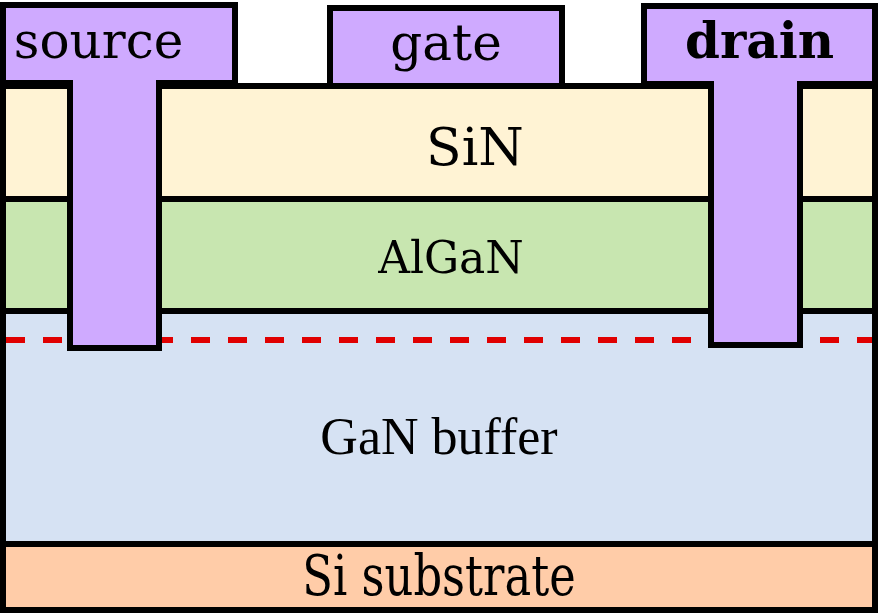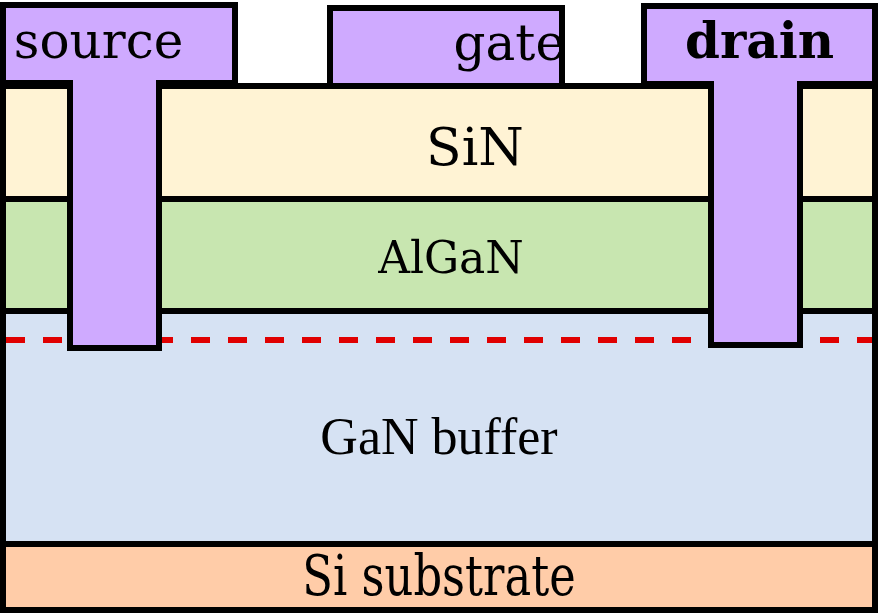"gate" div.lbl { text-align: right -> none }
